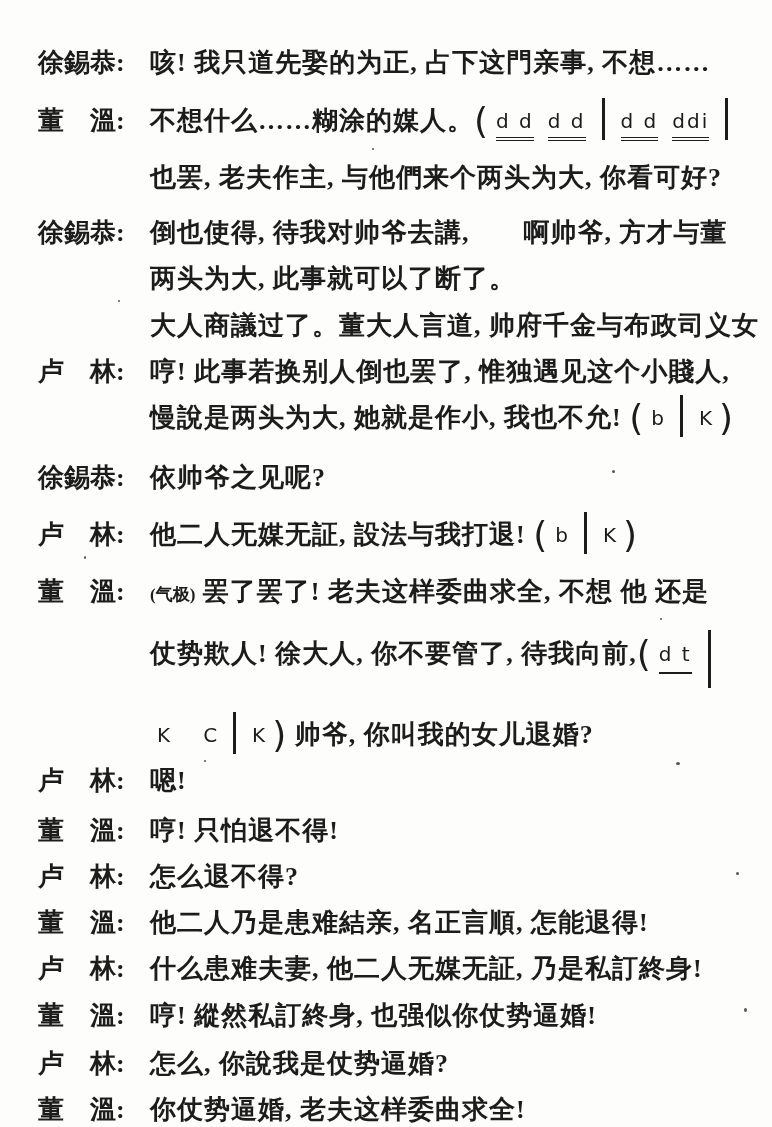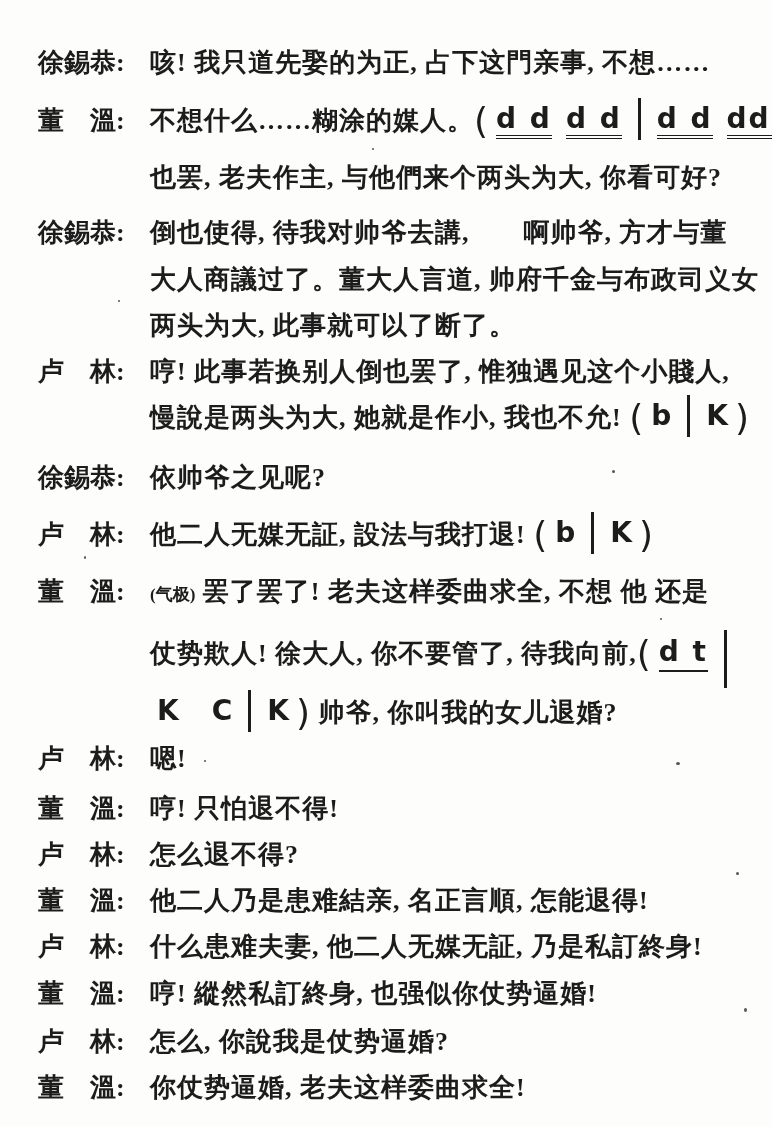"d d" .note,.note1,.notep { font-size: 28px -> 20px; font-weight: bold -> normal }
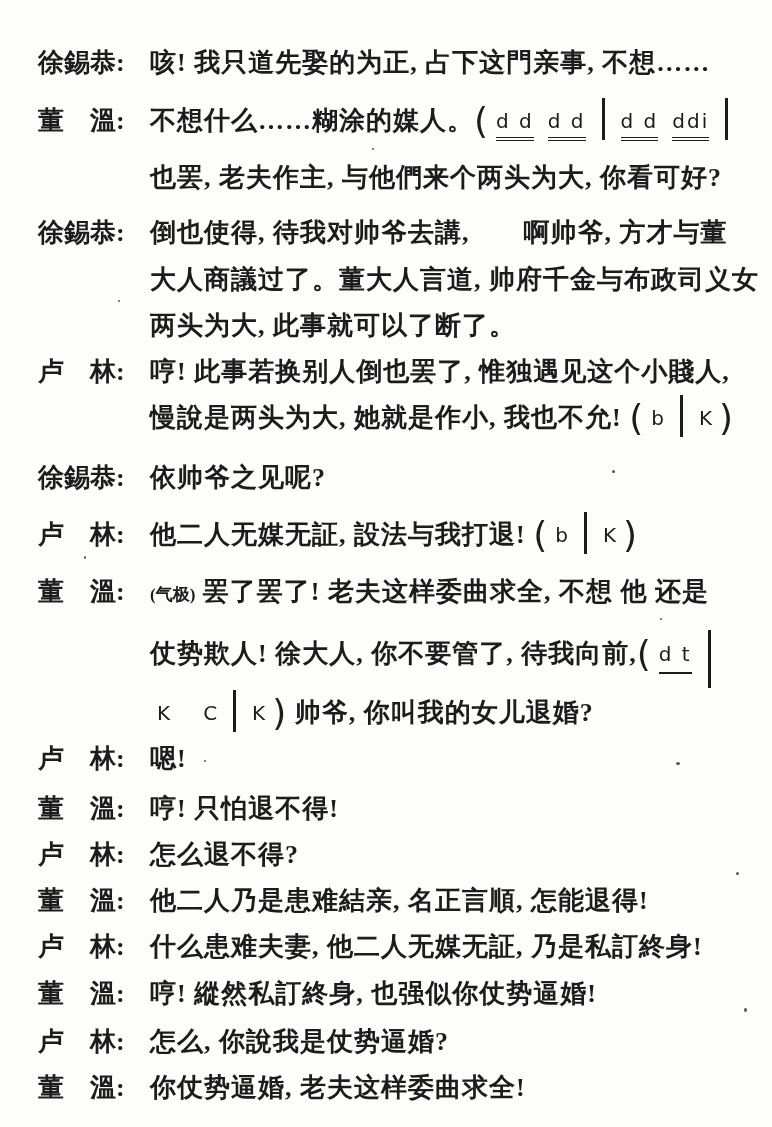"大人商議过了。董大人言道, 帅府千金与布政司义女" div.line { order: before "两头为大, 此事就可以了断了。" -> after "两头为大, 此事就可以了断了。" }
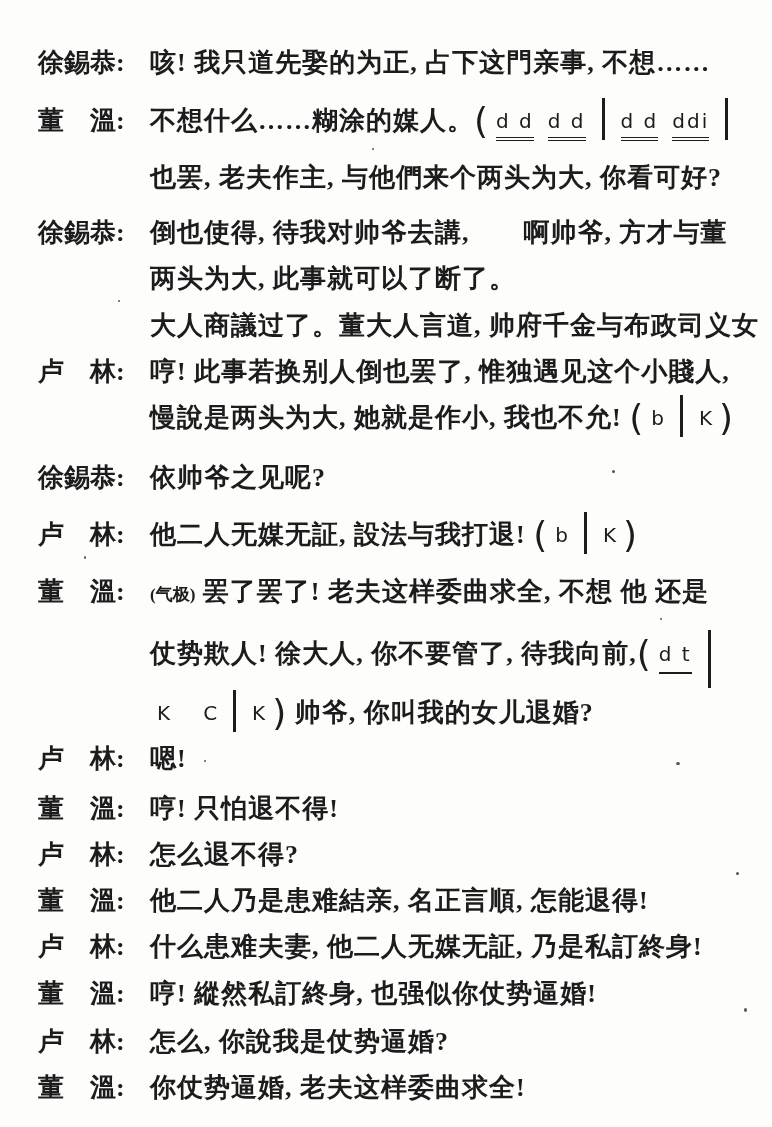"K C K ) 帅爷," .mt19 { margin-top: 2px -> 24px }
